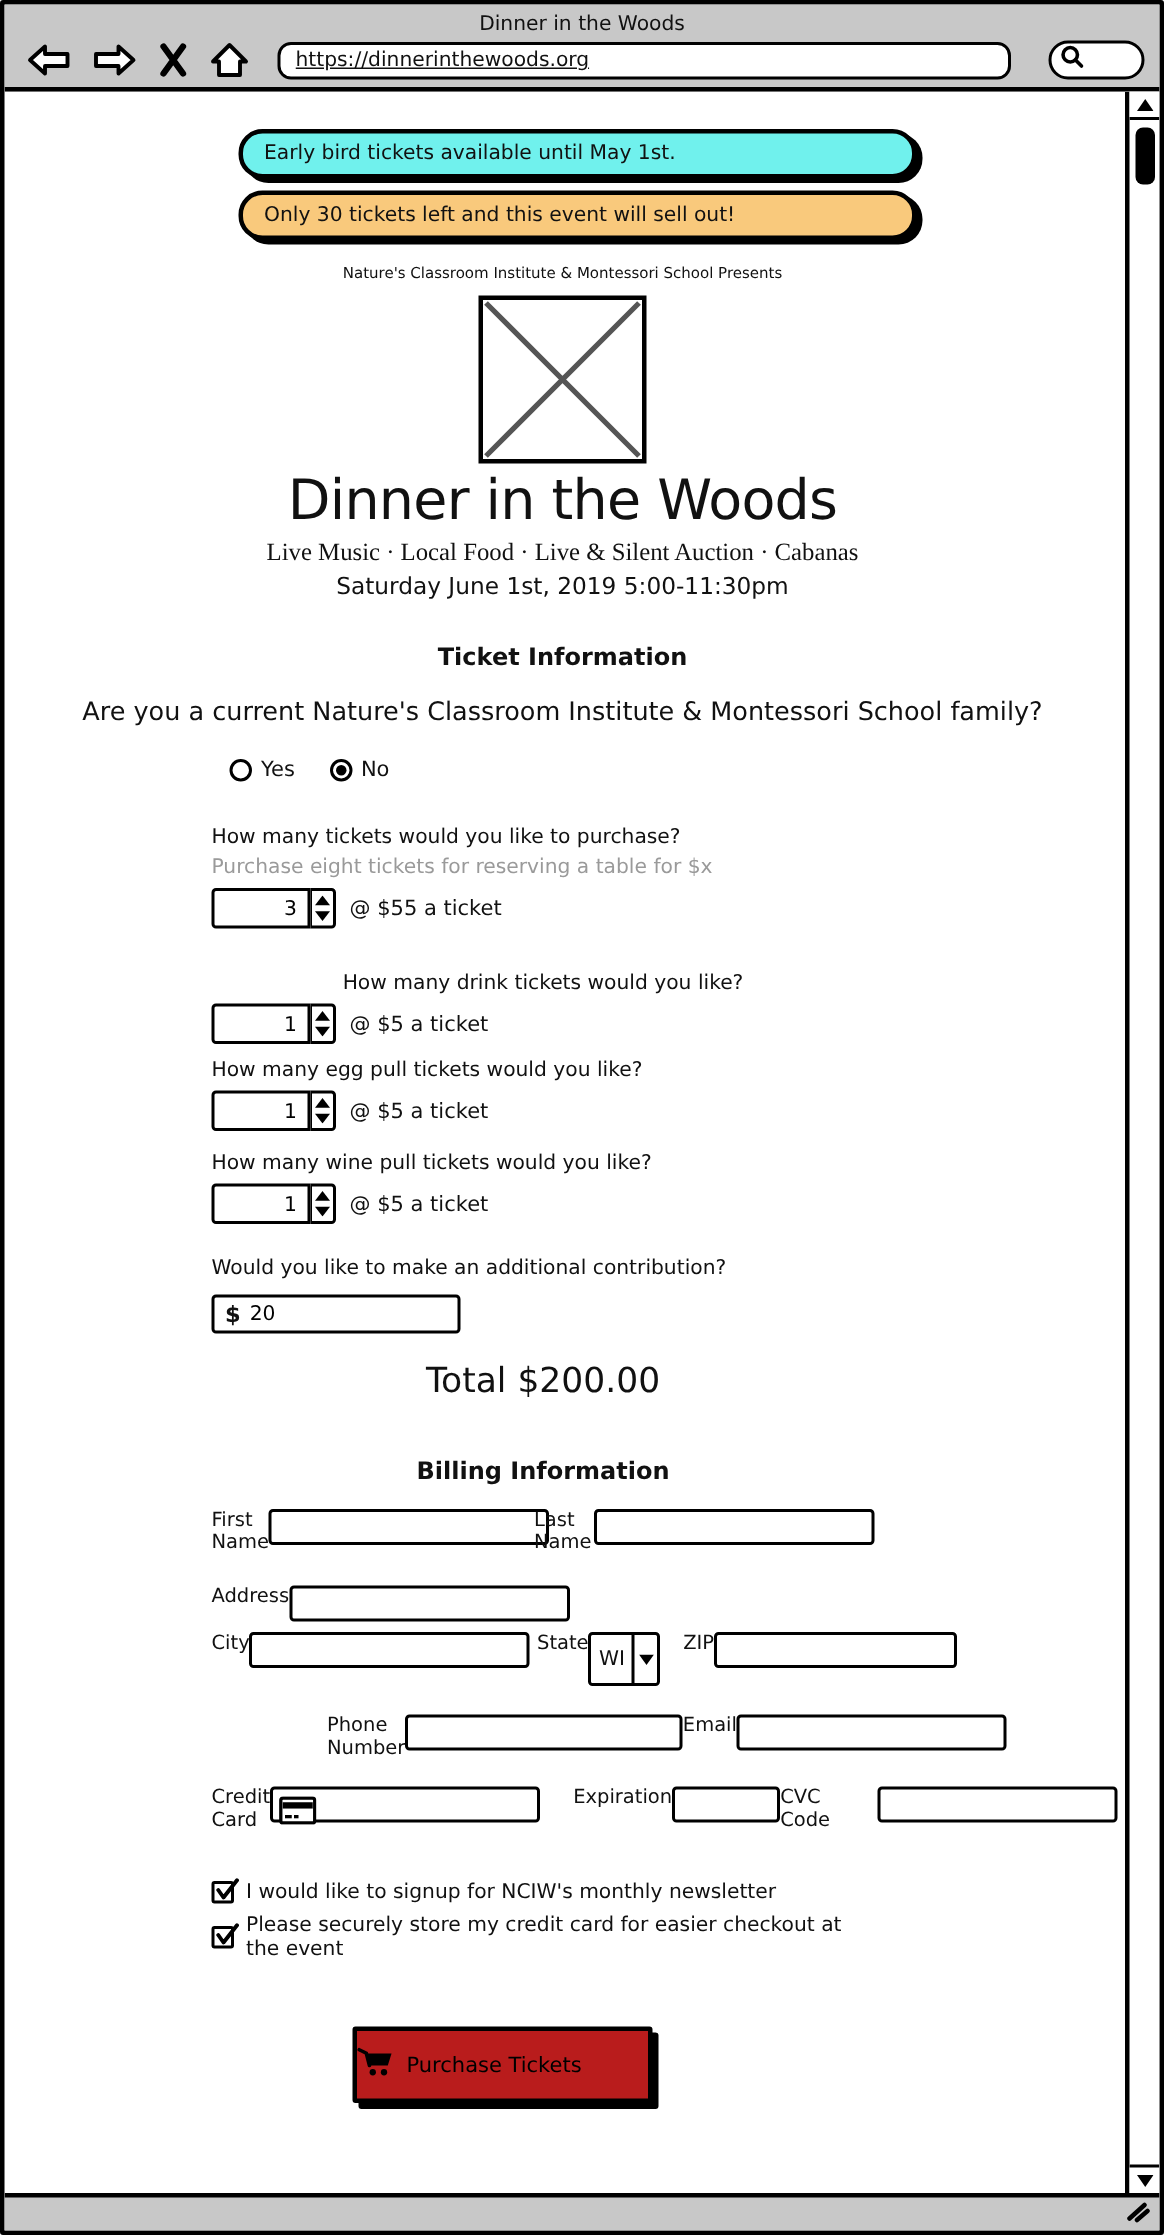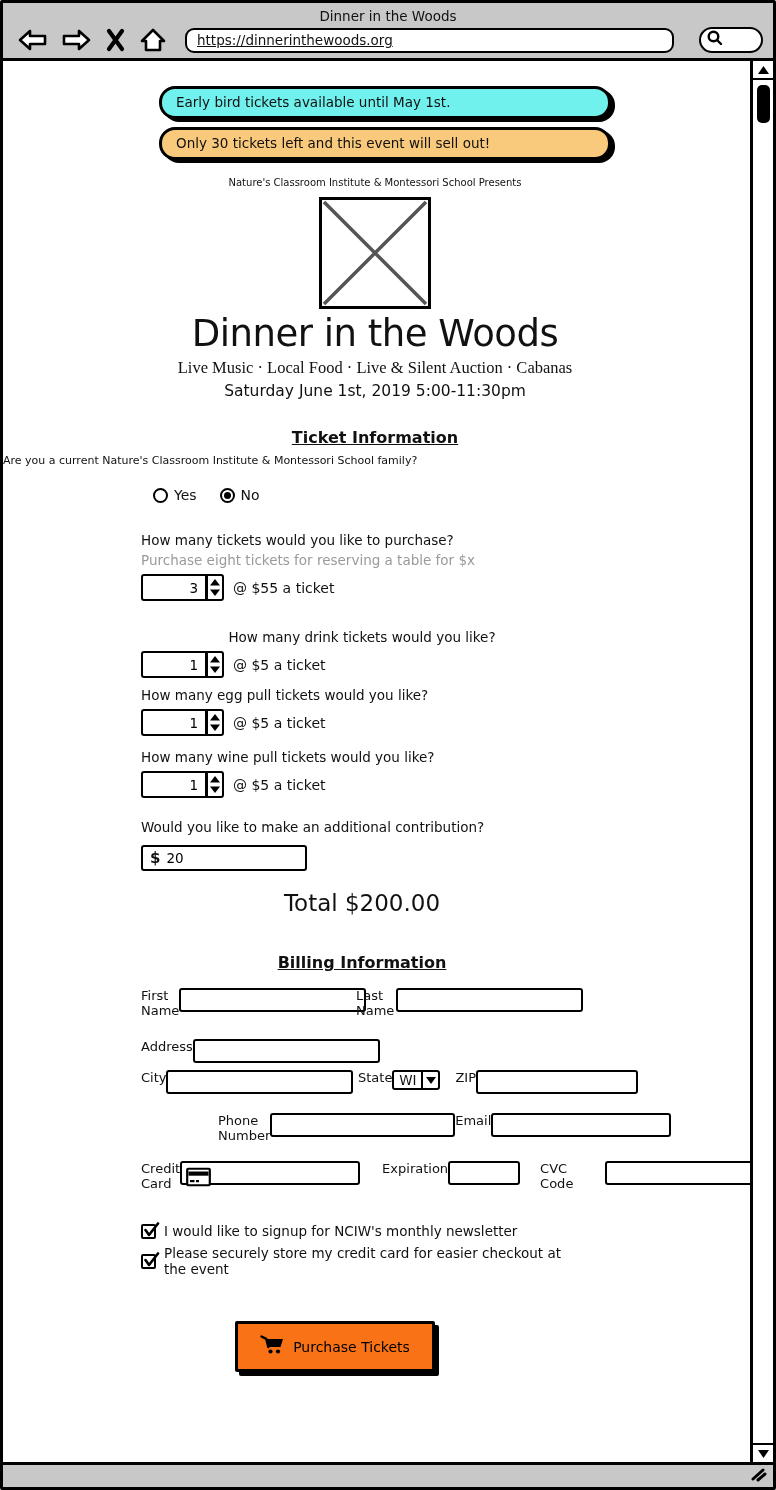"Ticket Information" .section-heading { text-decoration: underline -> none }
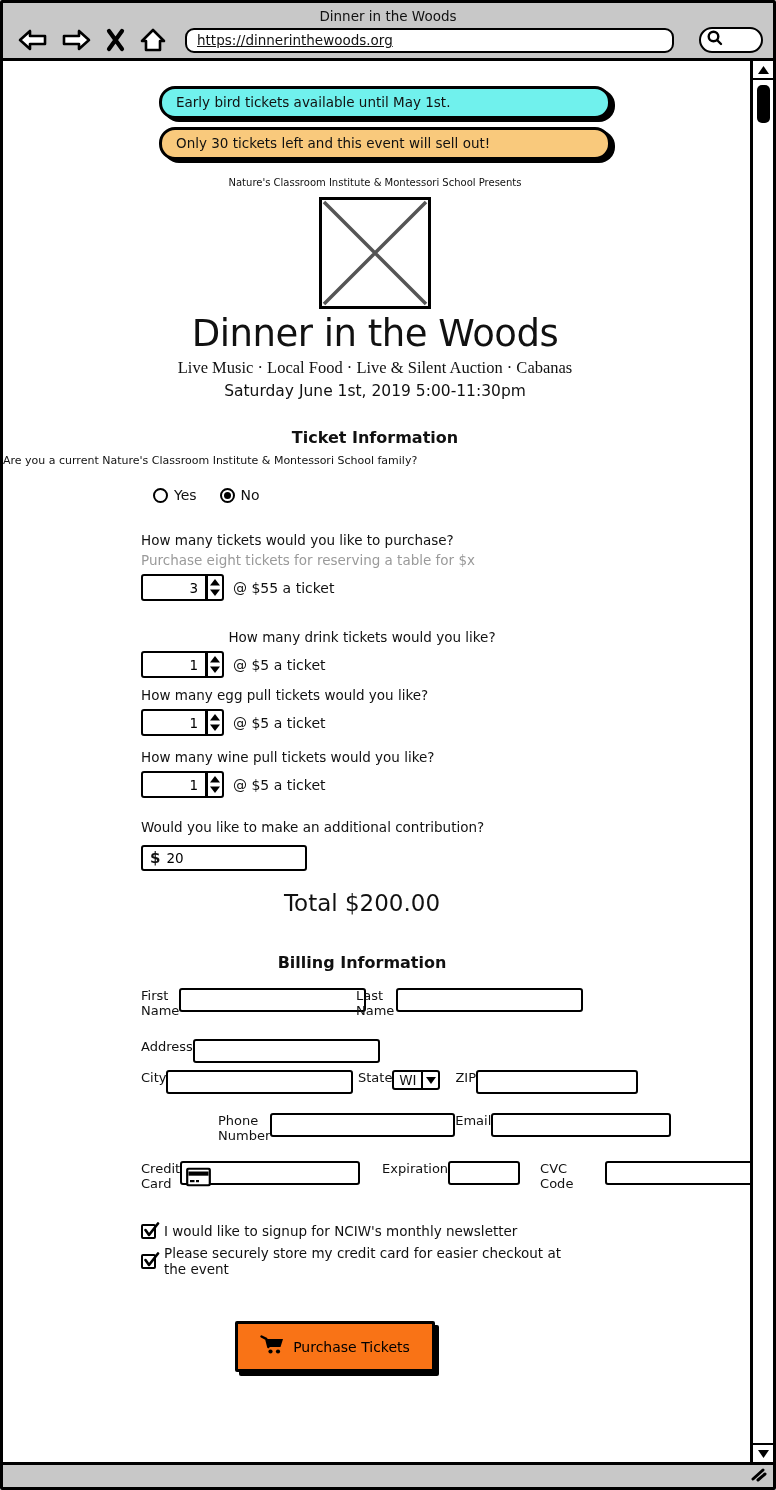"Are you a current Nature's" .family-q { font-size: 11px -> 17px; margin-top: 7px -> 18px; text-align: left -> center }
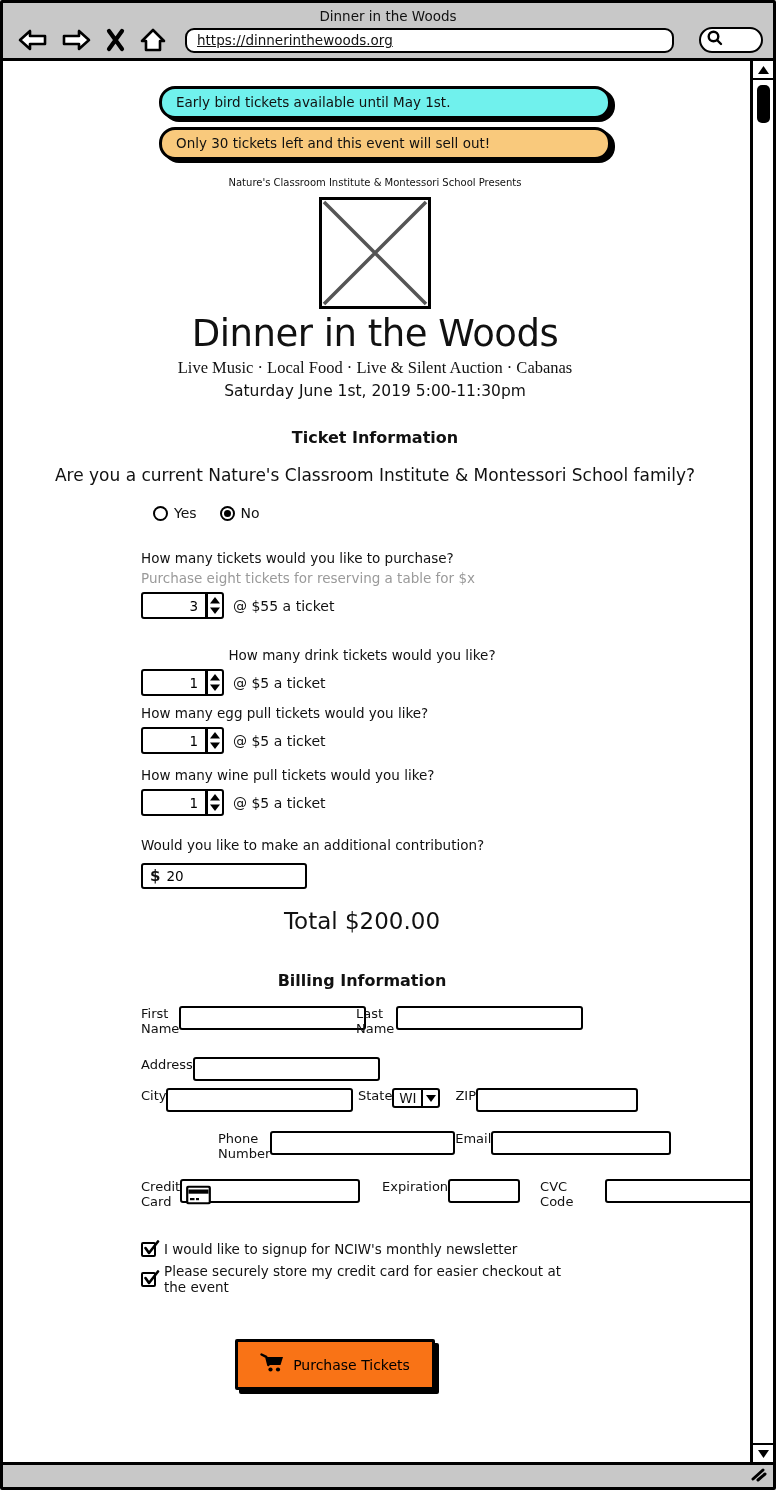"WI" .state-select { height: 20px -> 36px }
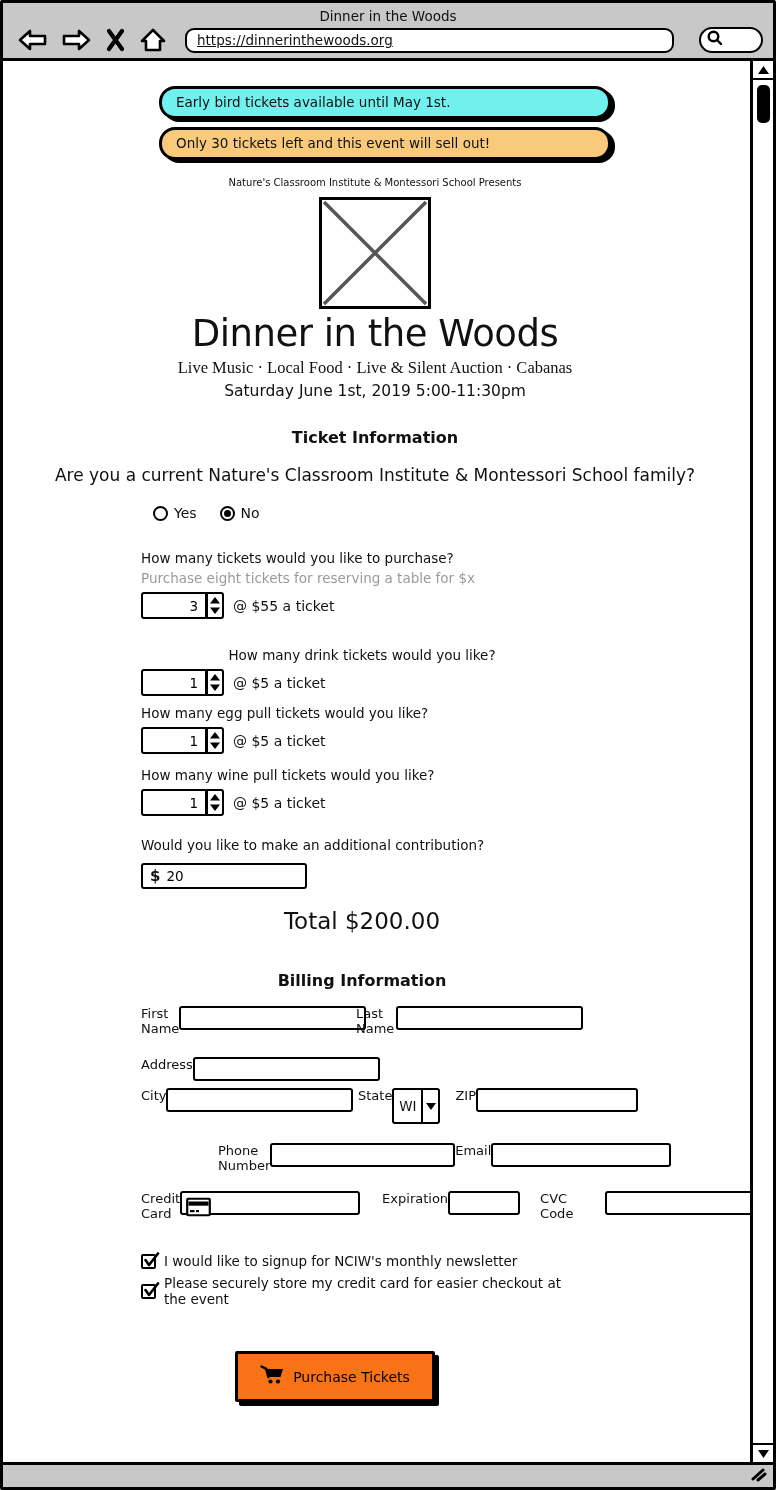"CVC Code" .f-cvc { margin-left: 20px -> 0 }
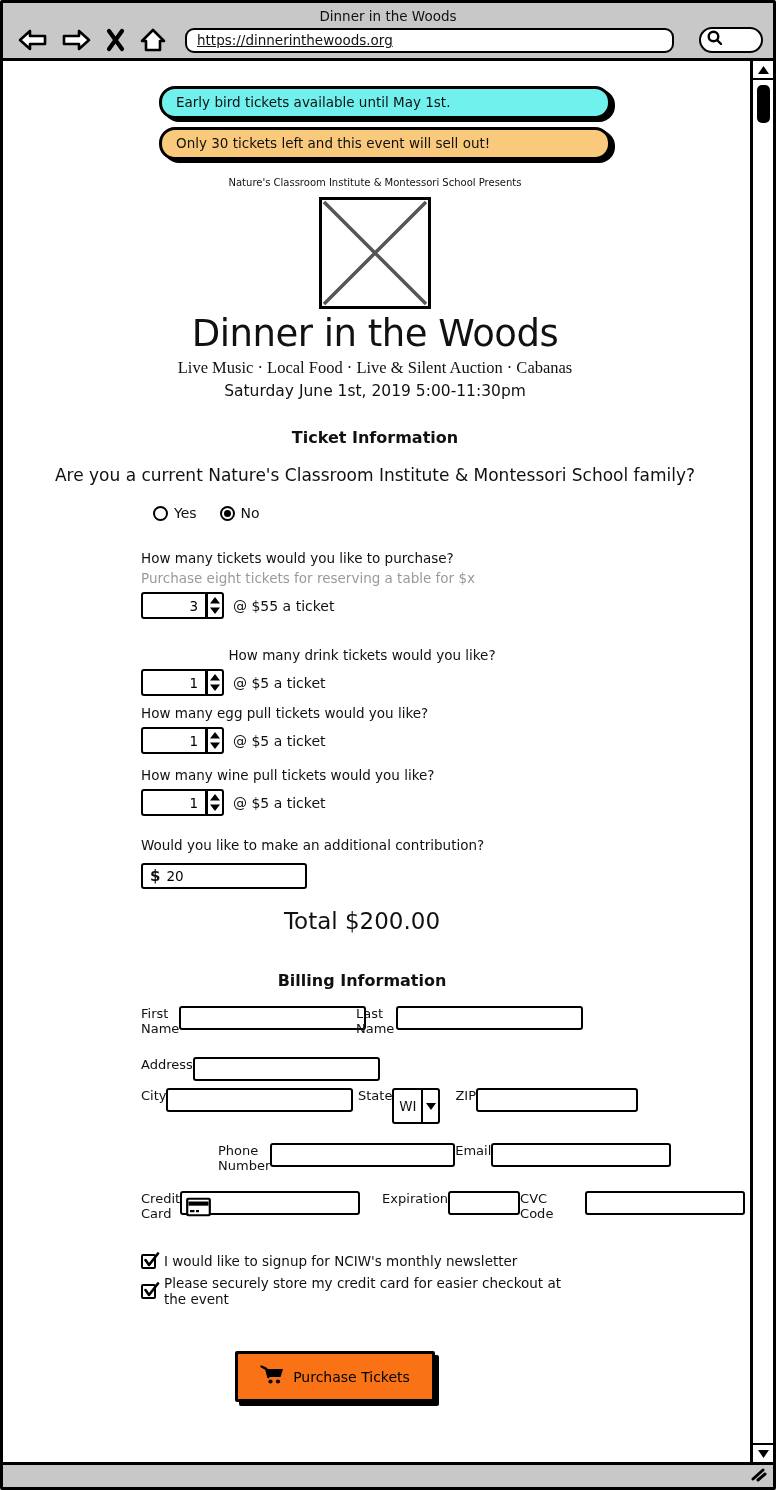"Purchase Tickets" .purchase-btn { background: #f97316 -> #b91c1c; justify-content: center -> flex-start }
